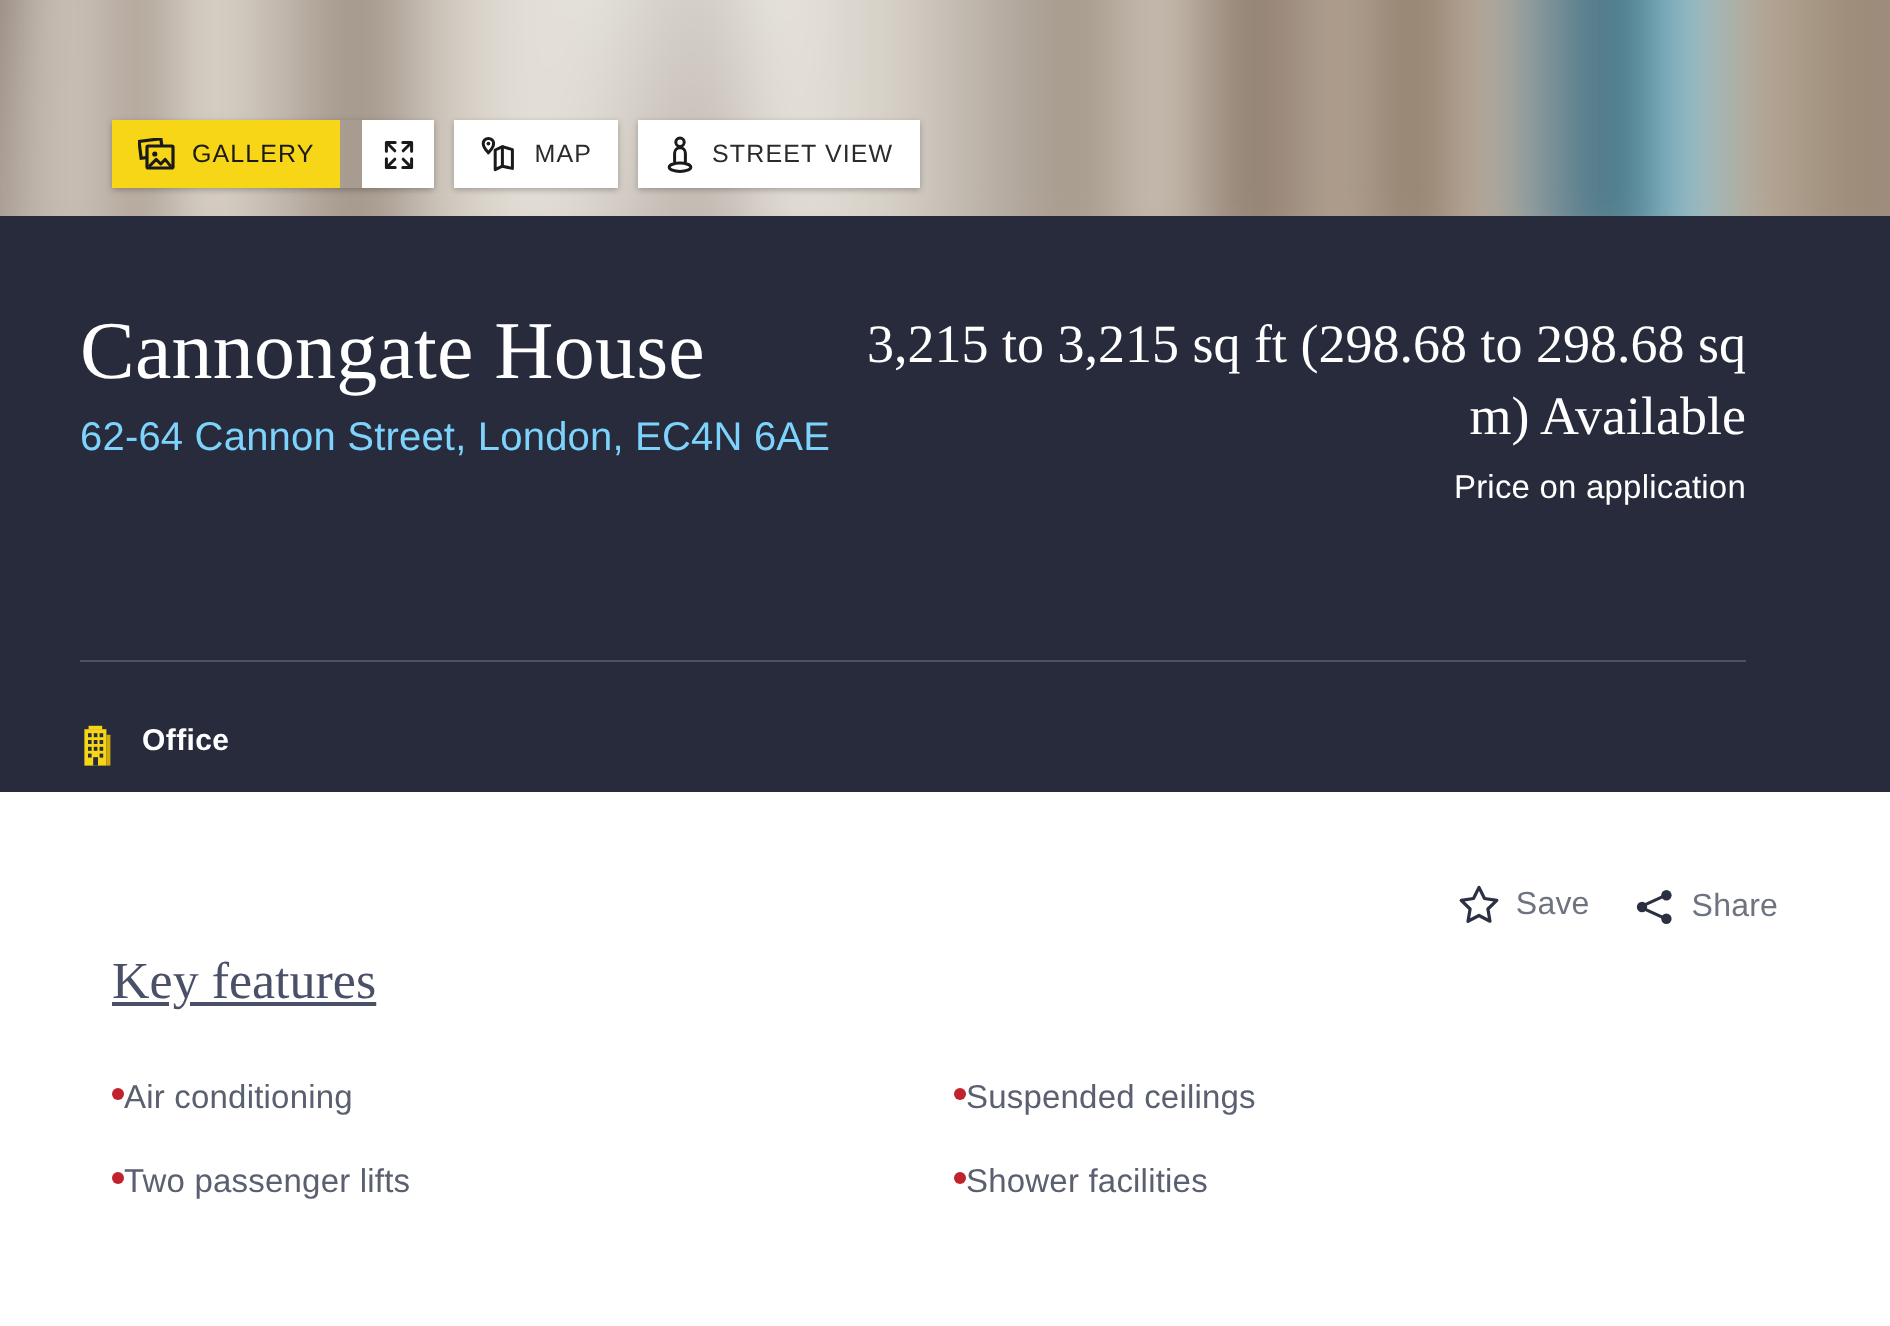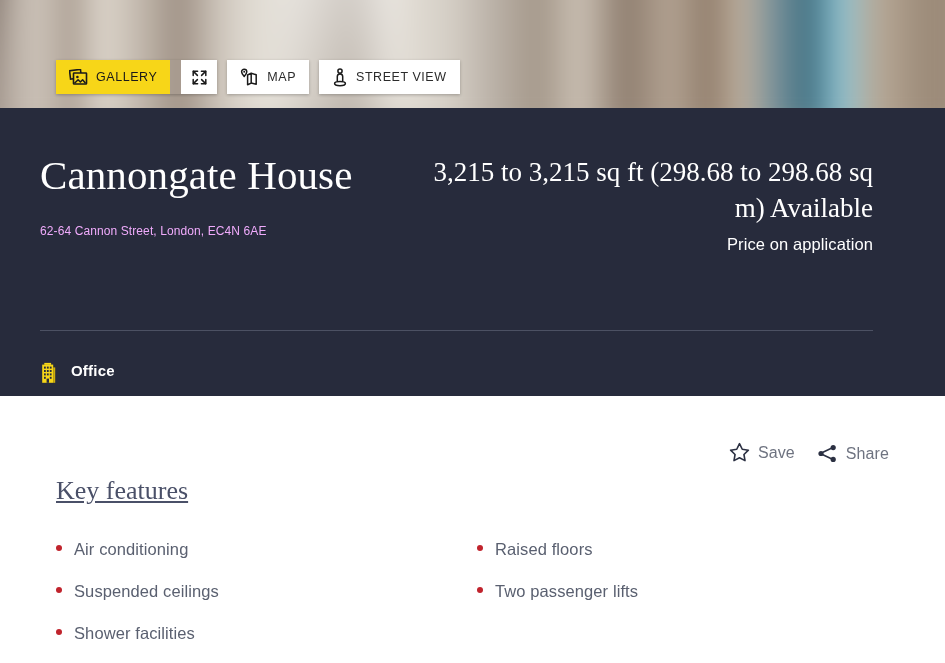"62-64 Cannon Street, London, EC4N" .prop-address { color: #f0abfc -> #7dd3fc; font-size: 12px -> 20px; margin-top: 20px -> 8px }
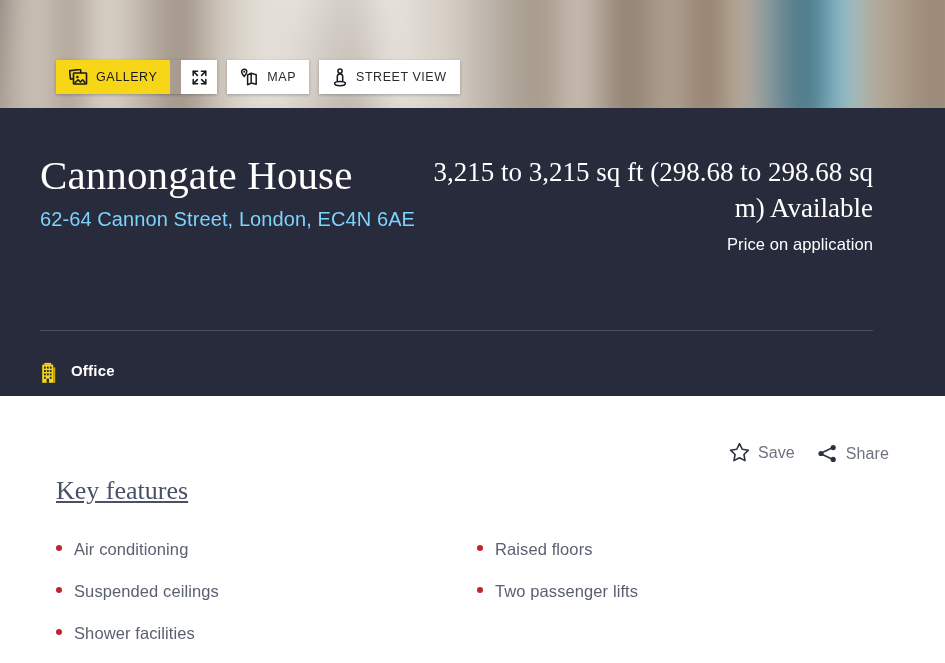"Air conditioning" .feature { gap: 12px -> 0 }
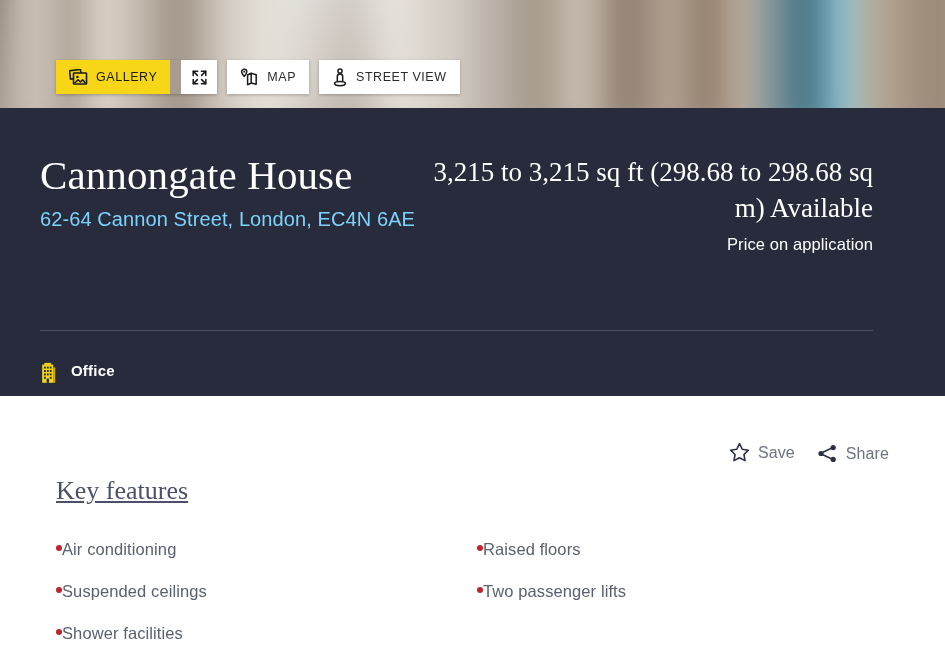"Raised floors" div.feature { html: <div> <span></span> <span>Raised floors</span> </div> -> none }
